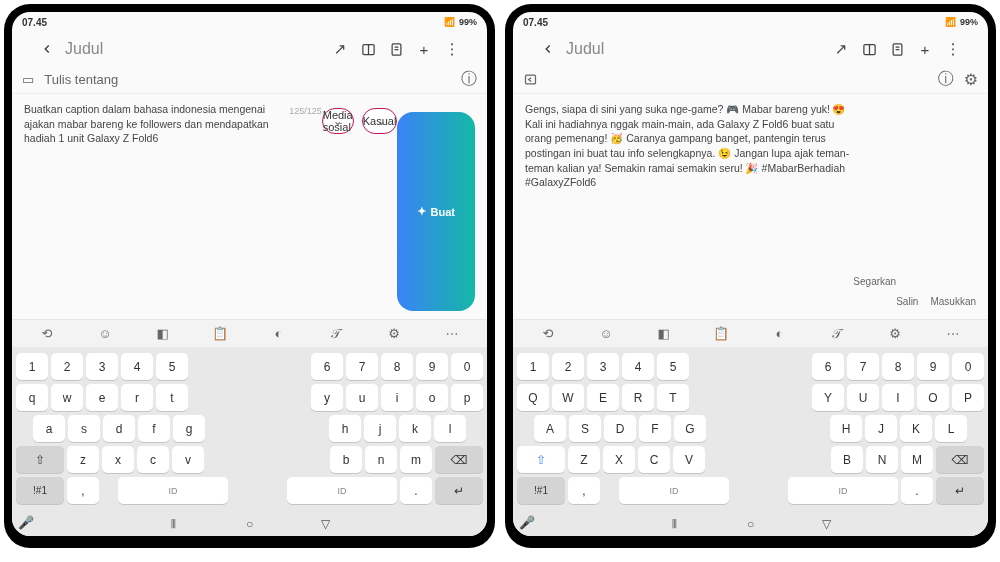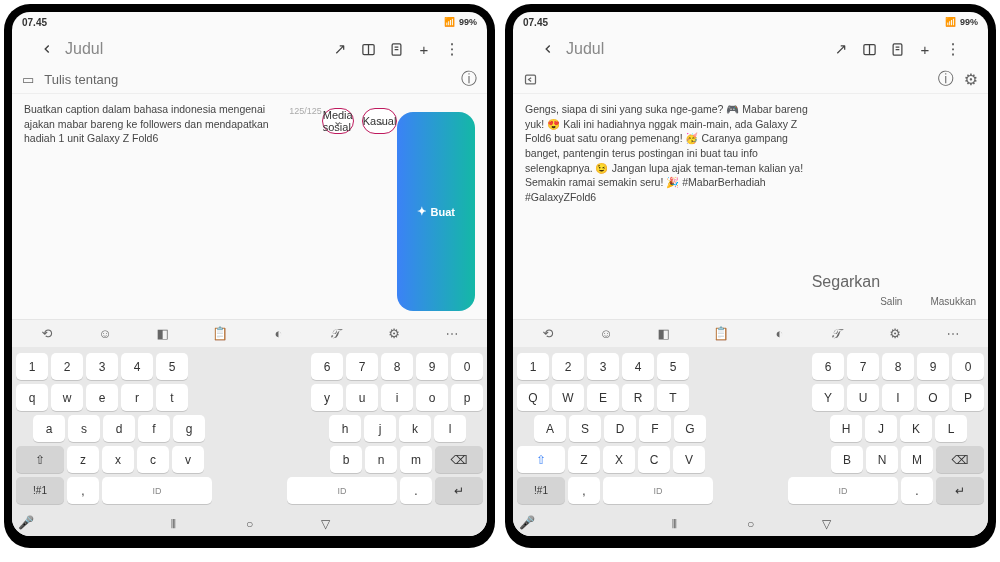"Segarkan" .actions .left { font-size: 16px -> 10px }
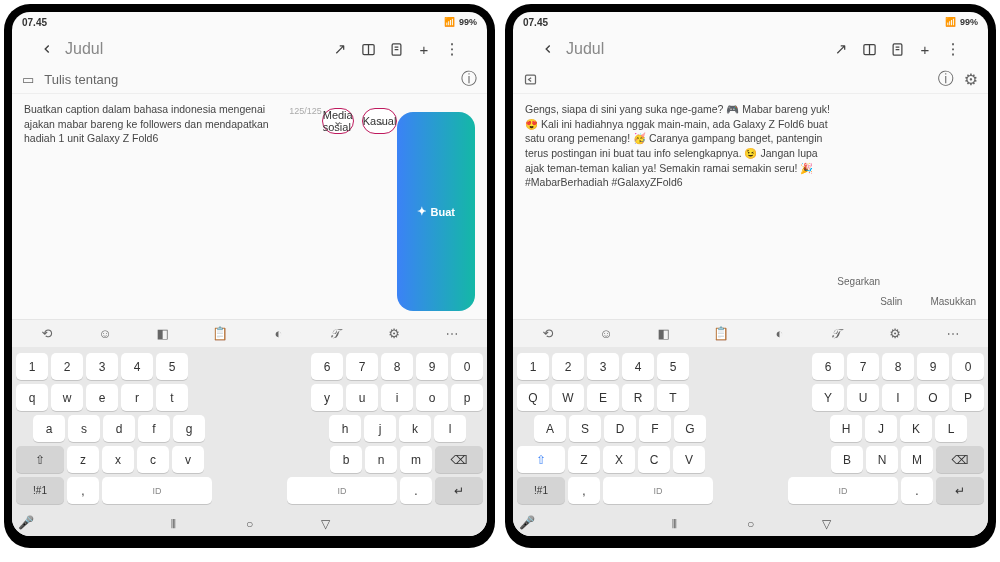"Salin" .actions .right { gap: 28px -> 12px }
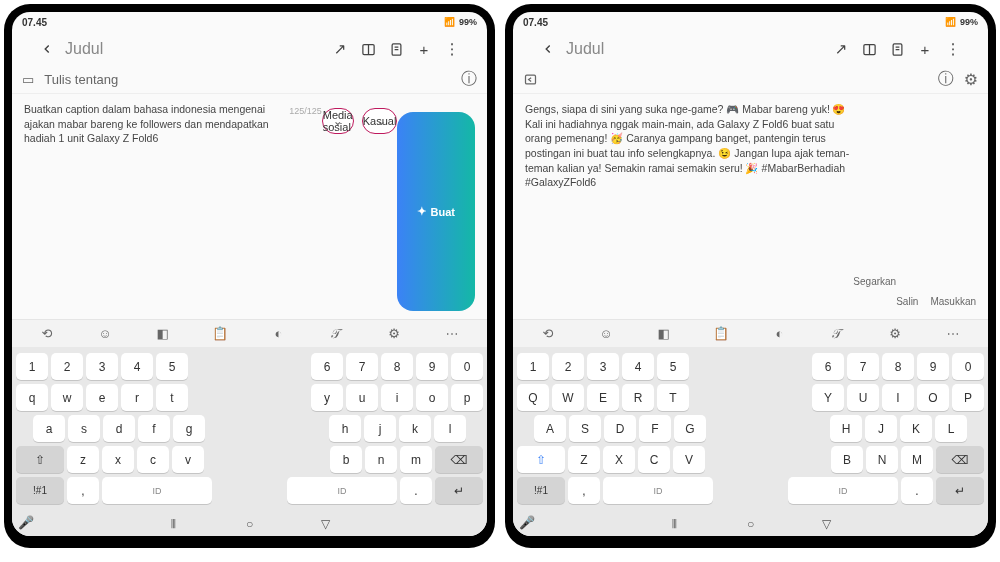"ID" .key.space { margin-left: none -> 16px }
